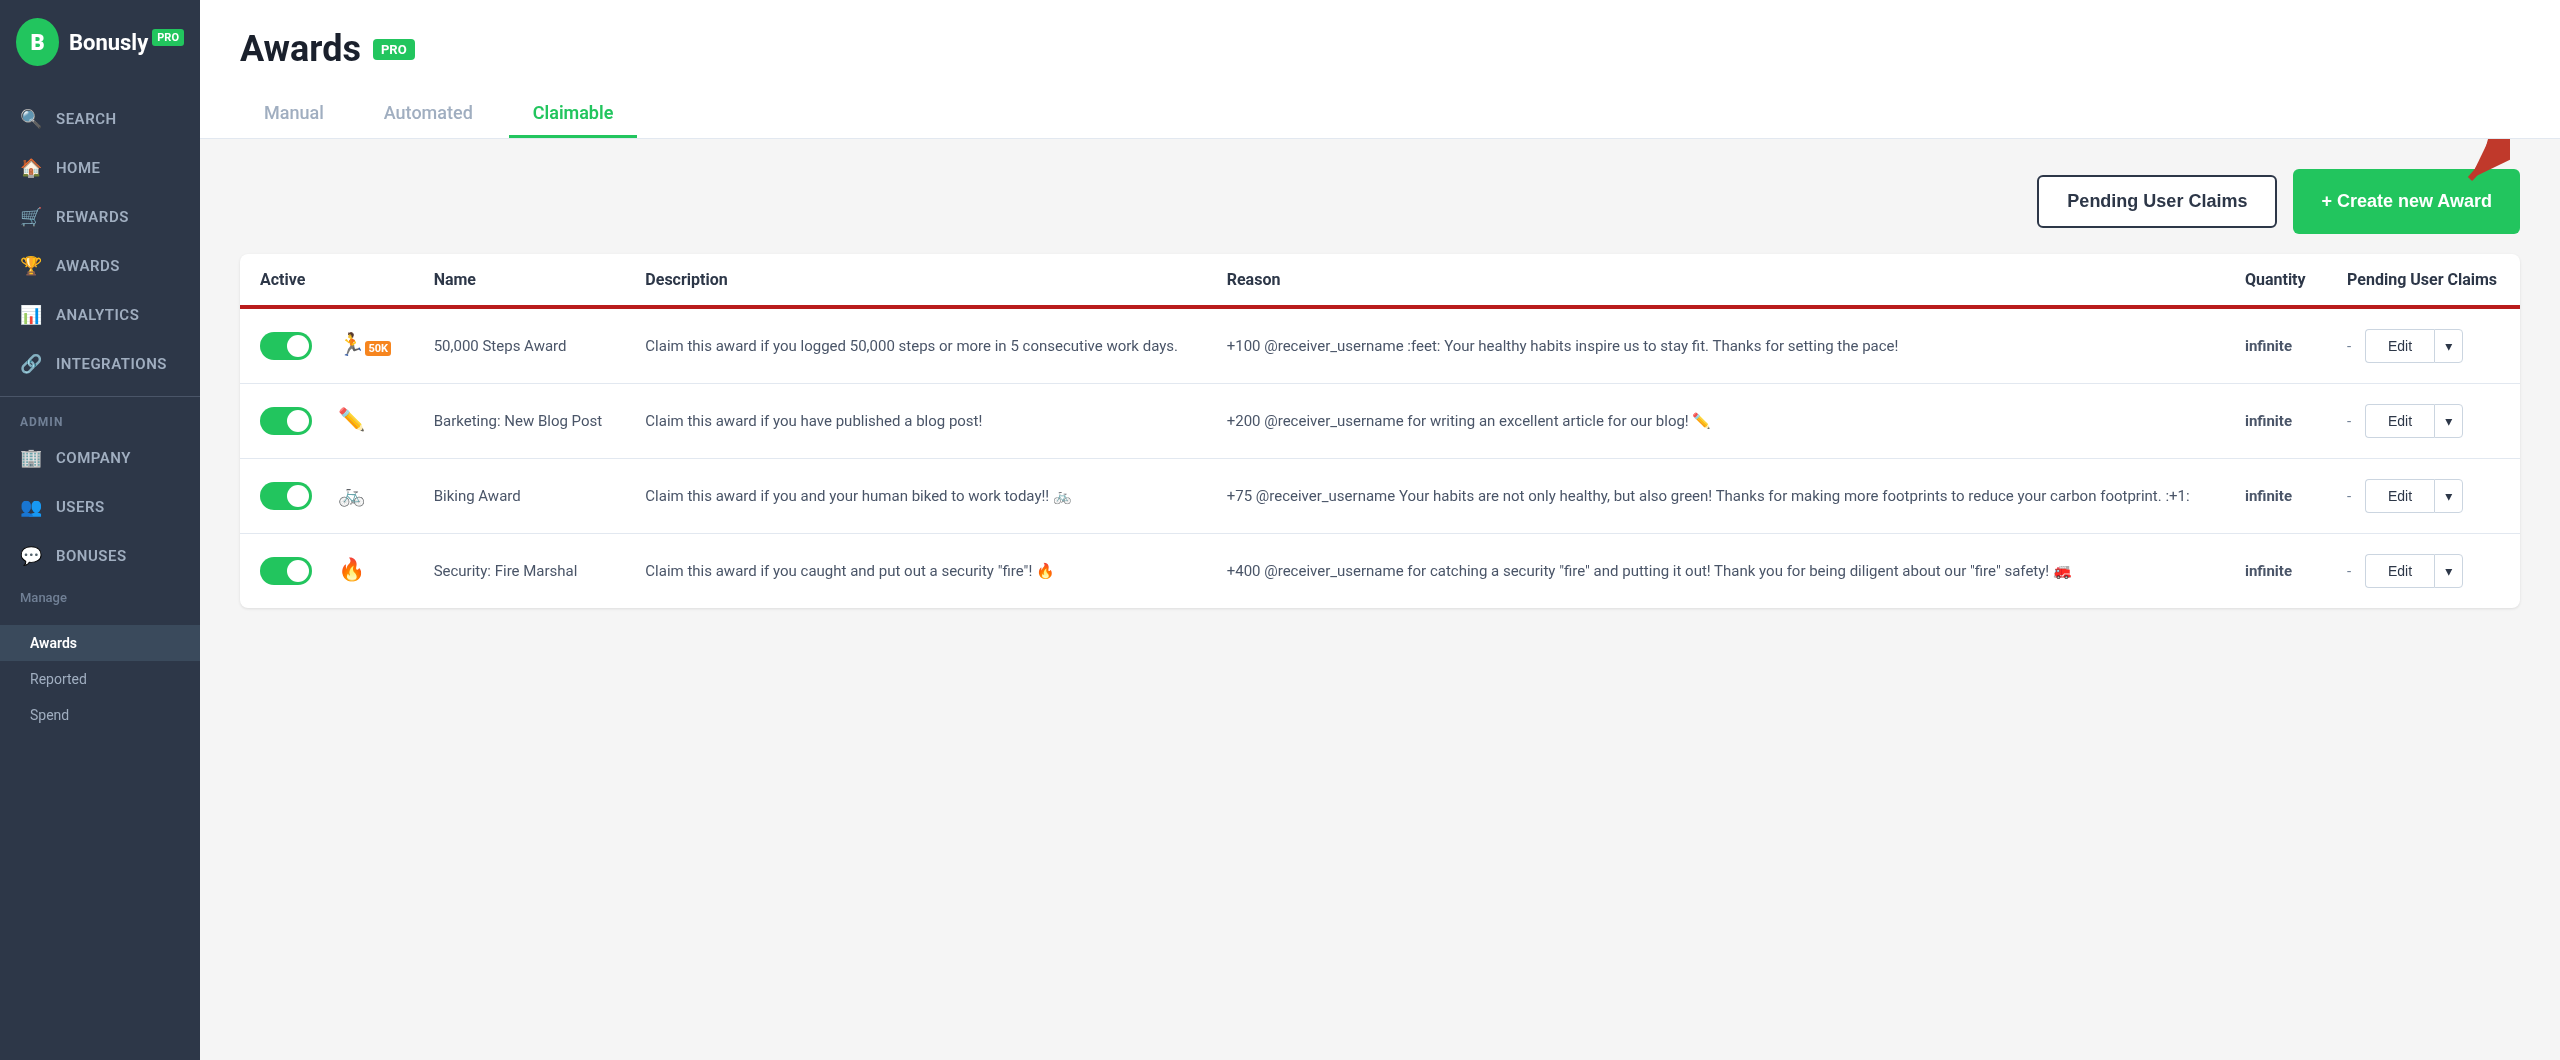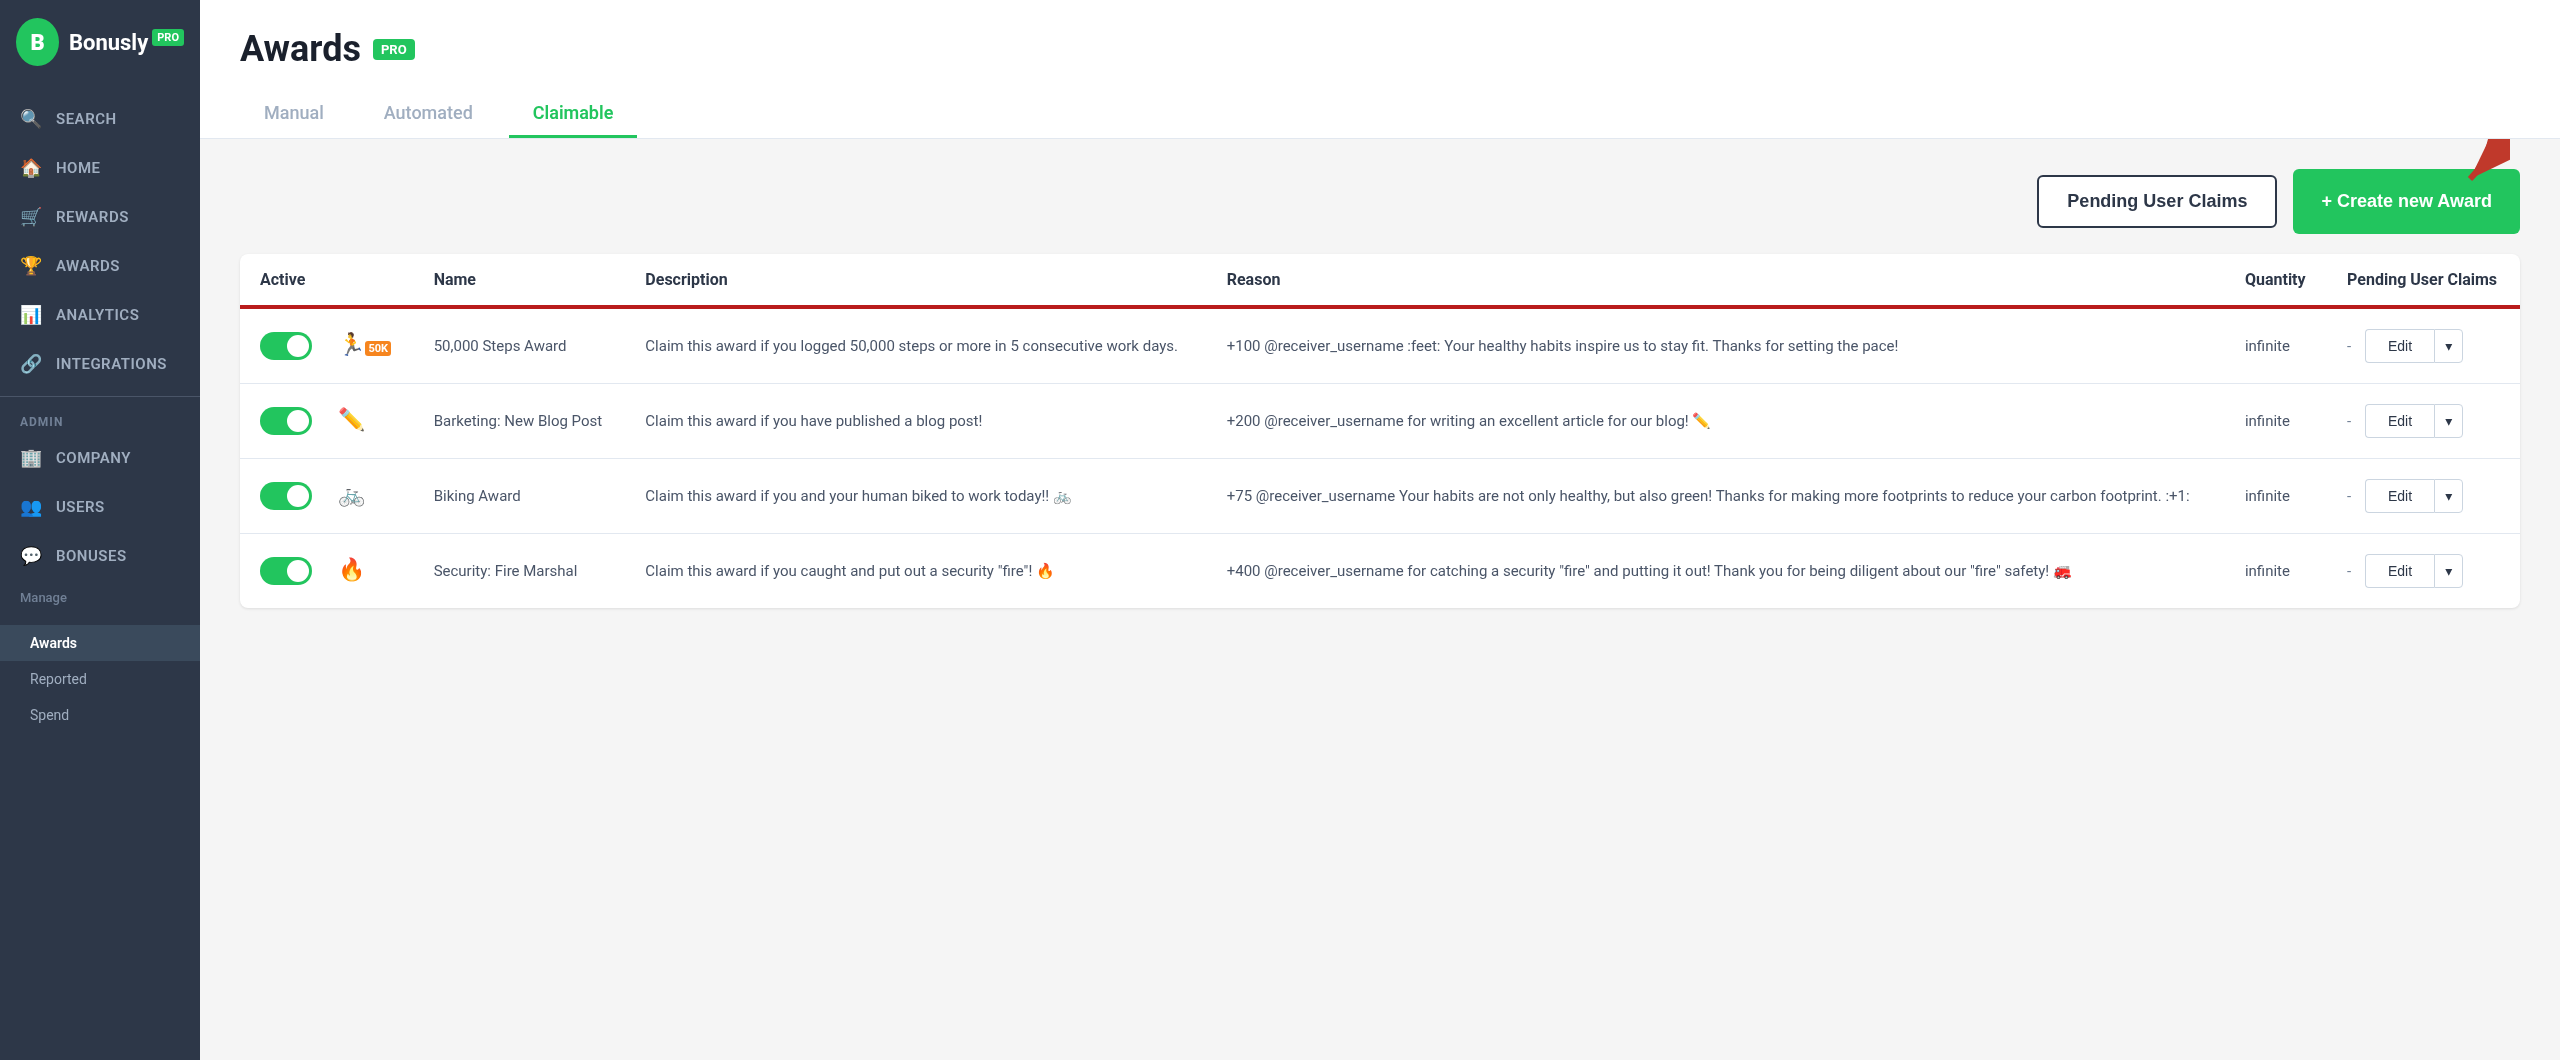"infinite" .quantity-col { font-weight: none -> bold }
